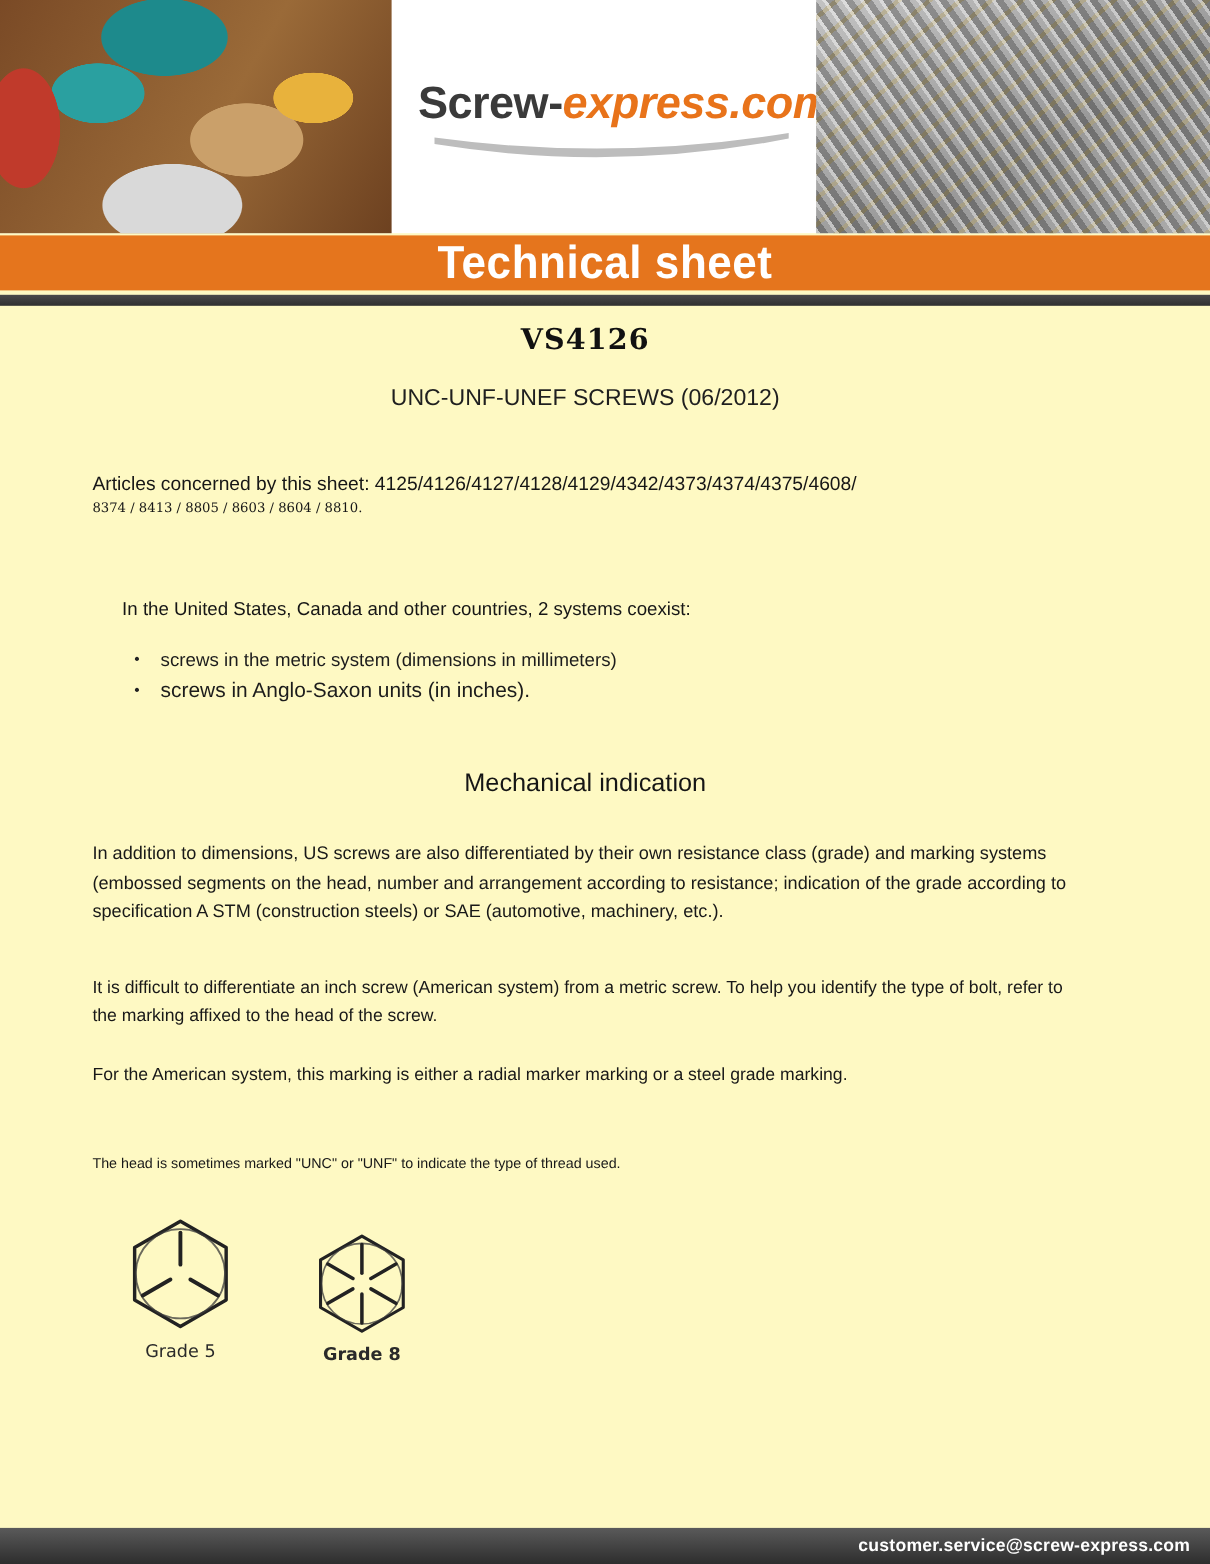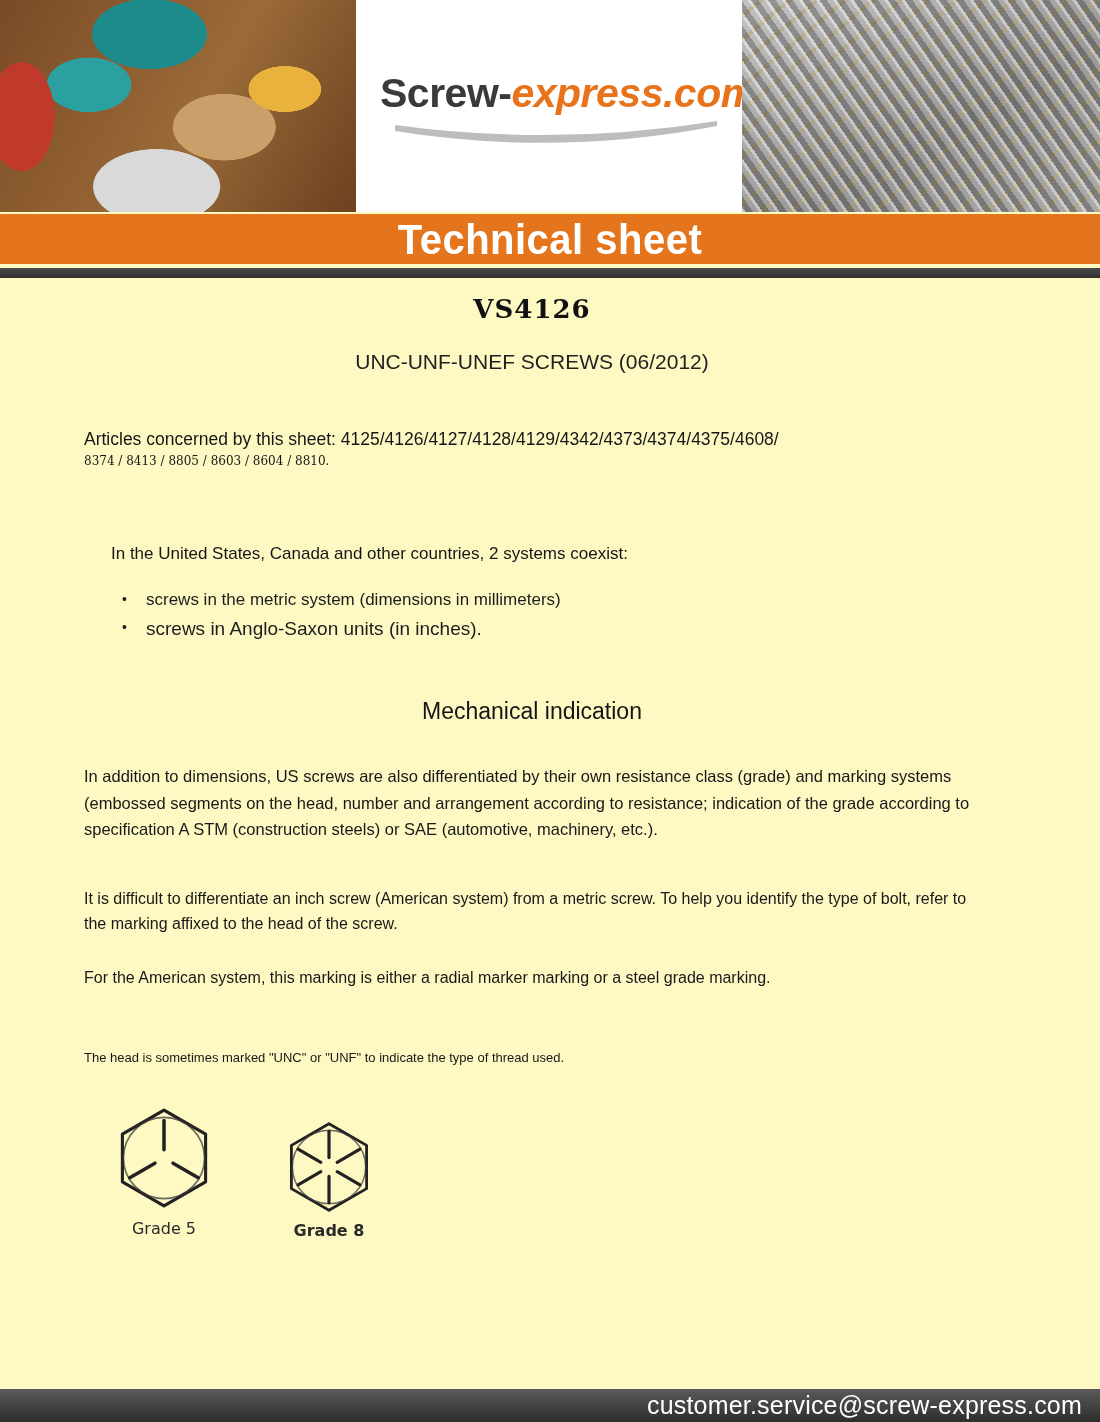"customer.service@screw-express.com" .footer-bar .email { font-size: 25px -> 16px; font-weight: normal -> bold }
